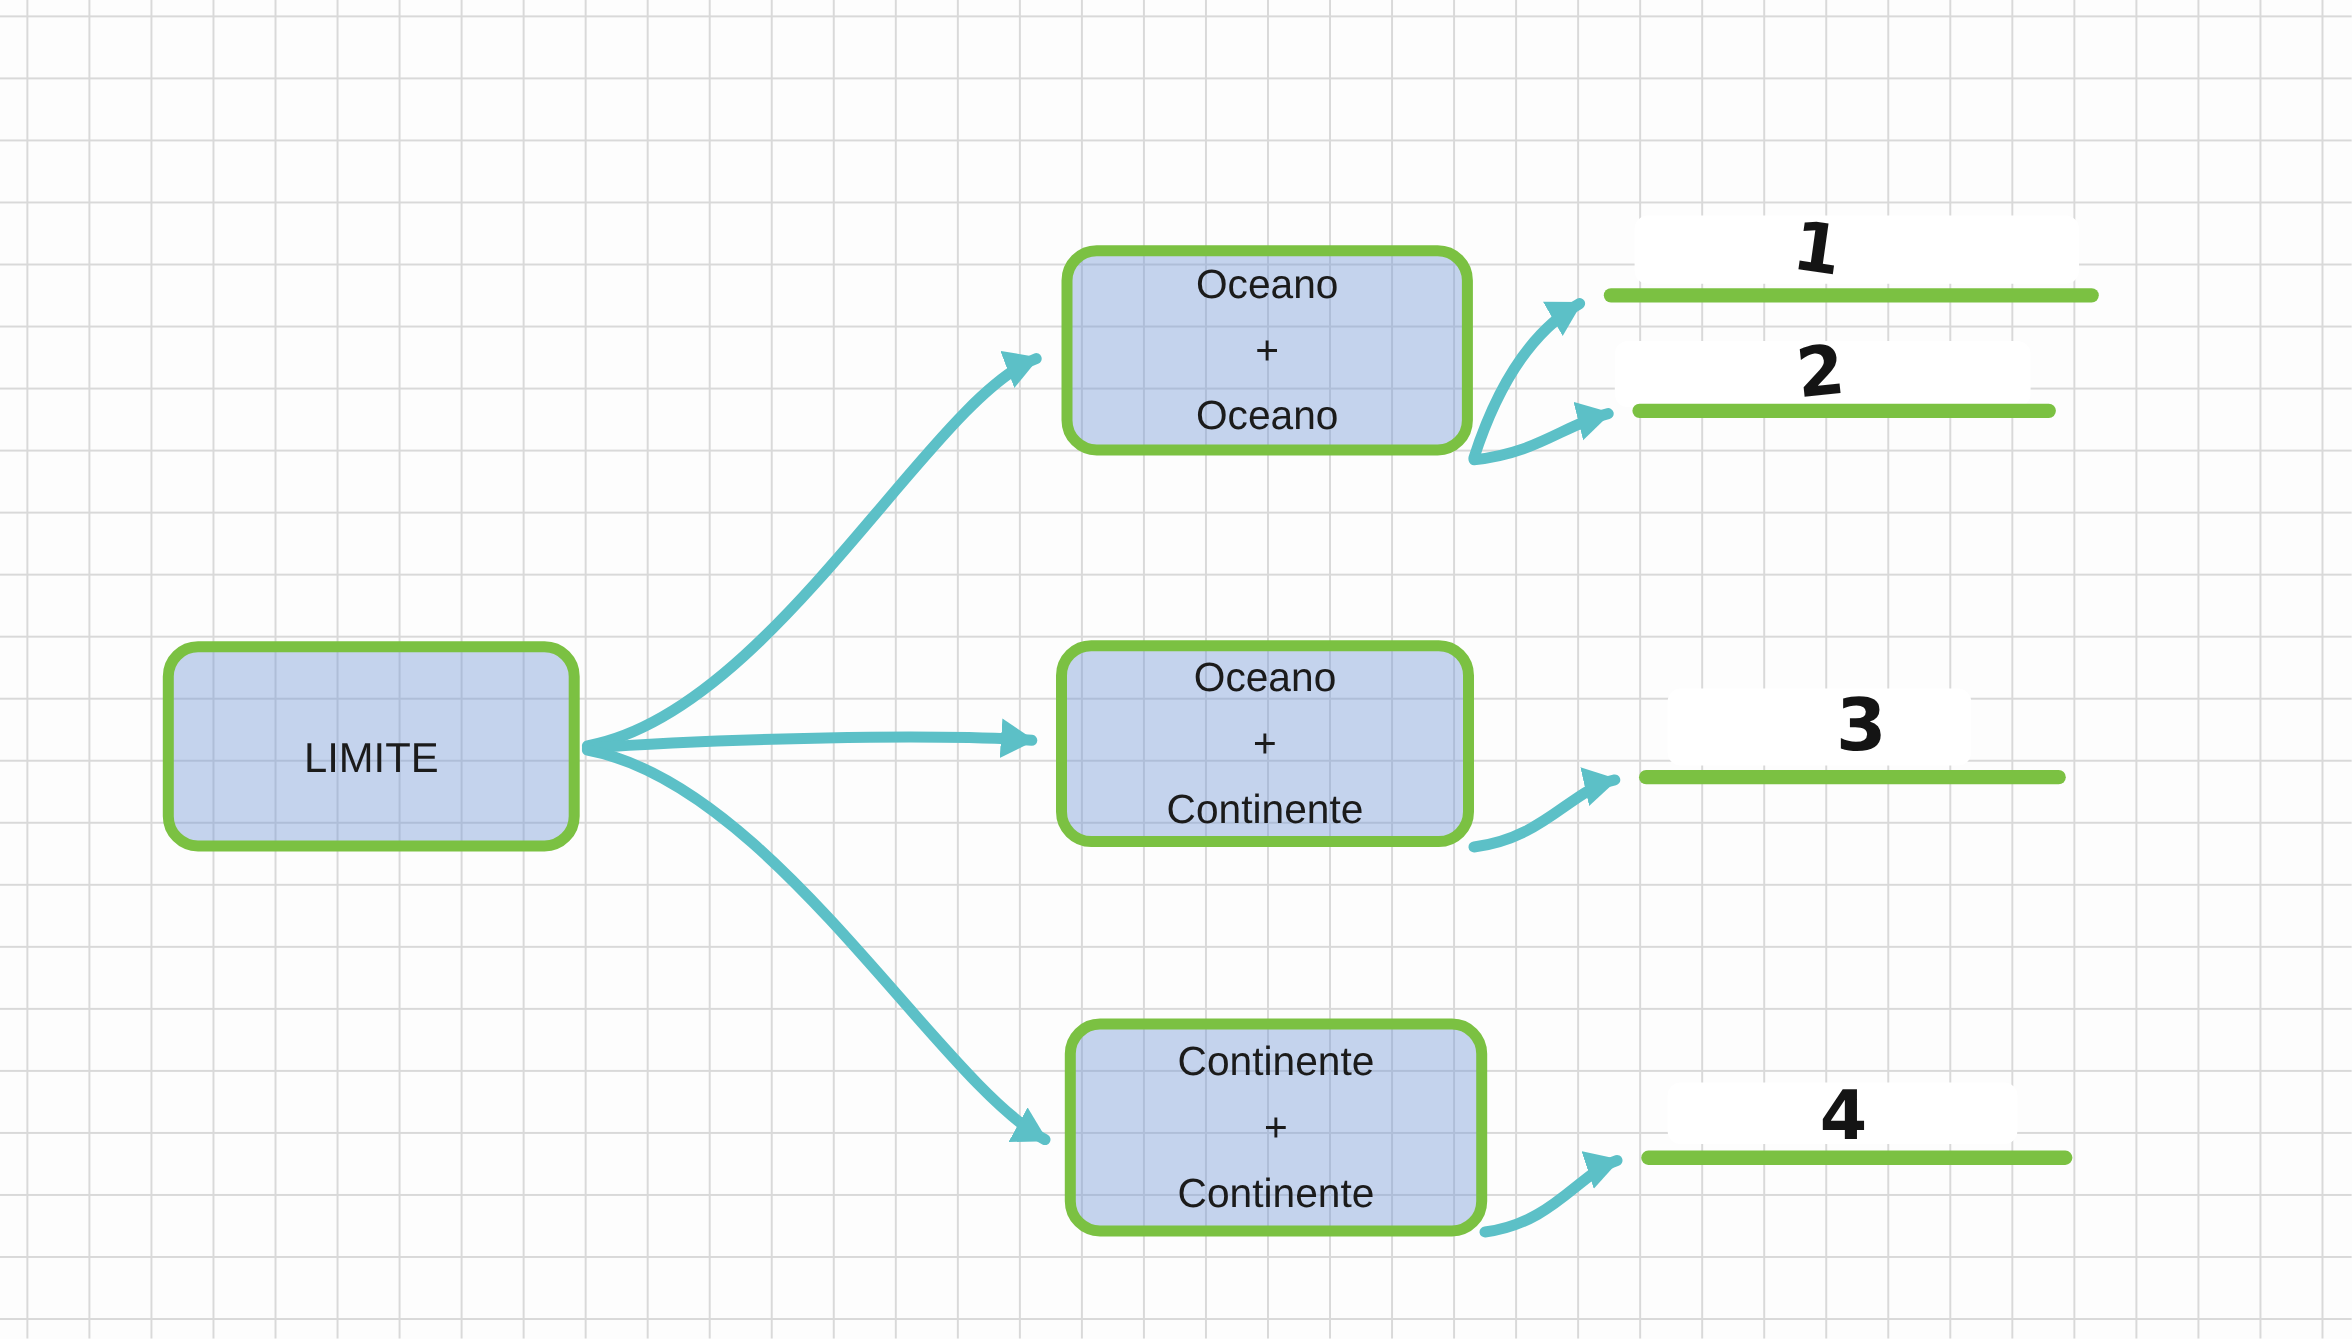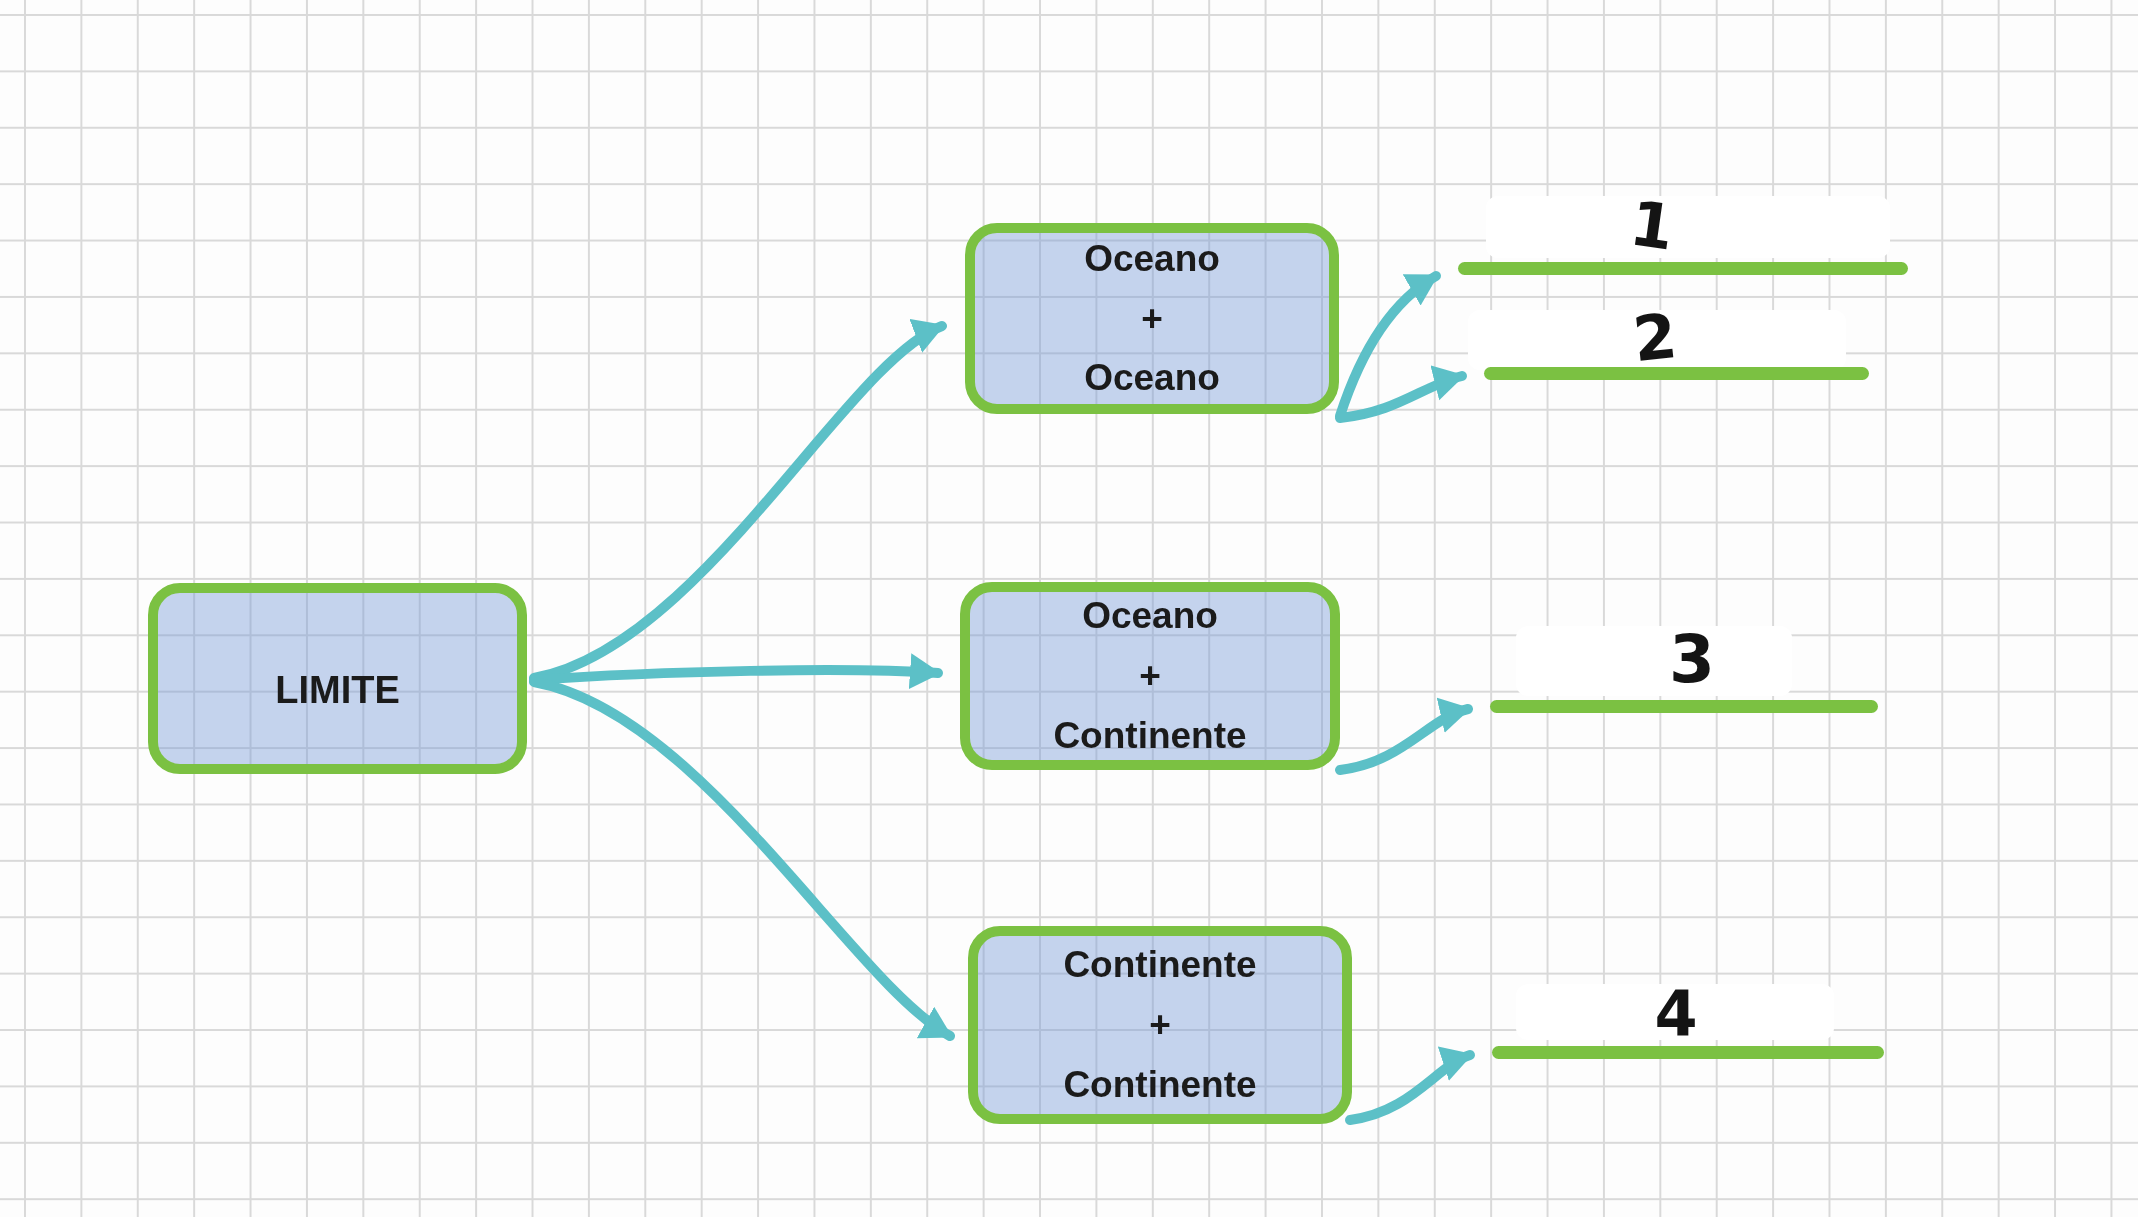"Oceano" .node-line { font-weight: 700 -> 400 }
